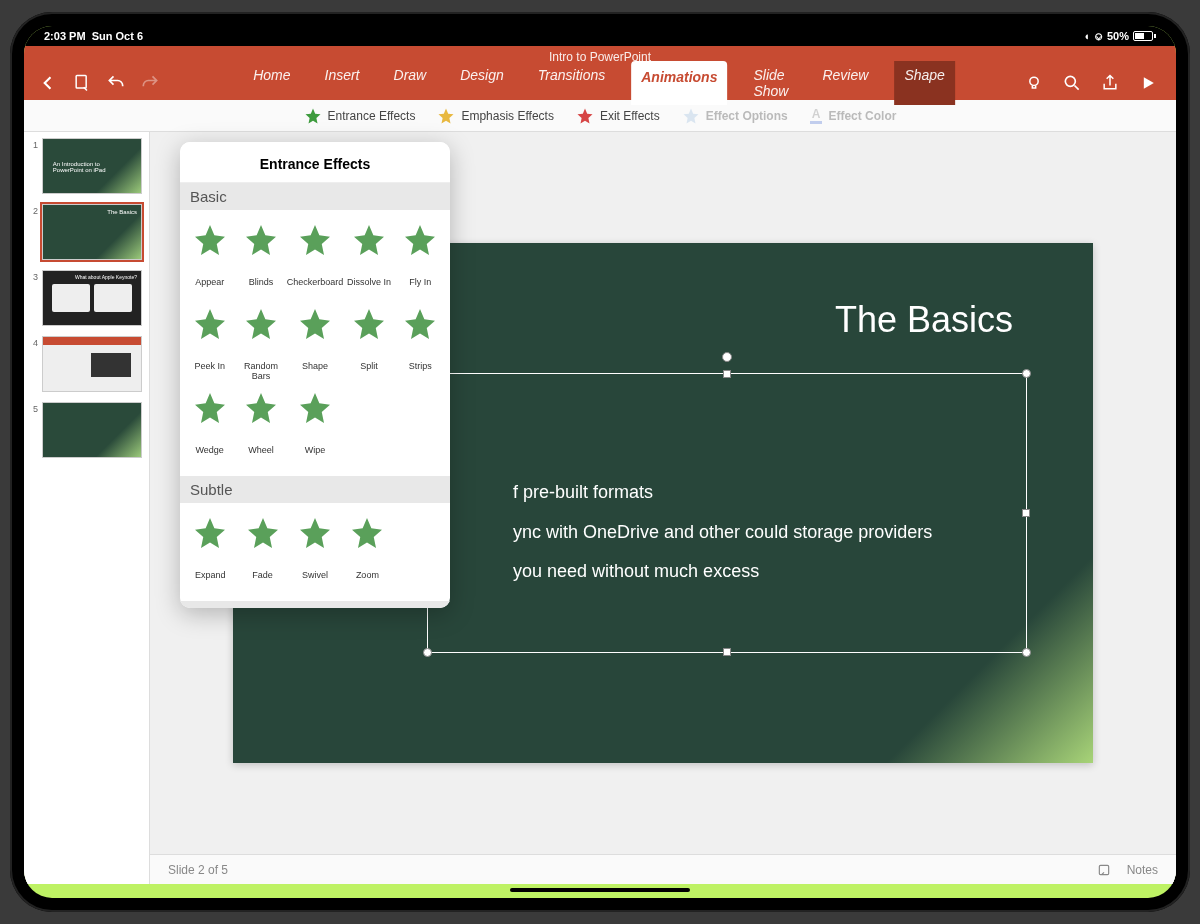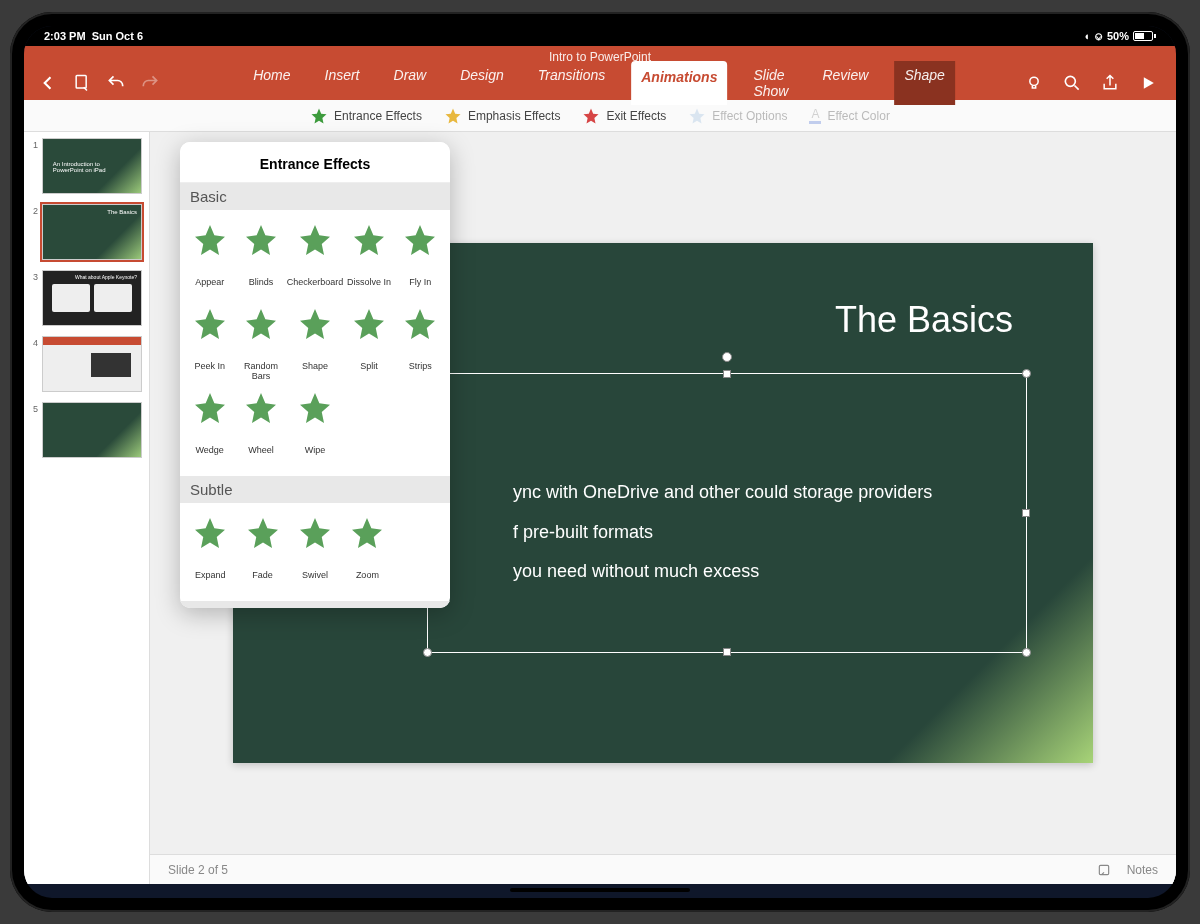"2:03 PM Sun Oct 6" .ipad-screen { background: #0f172a -> #bef264 }
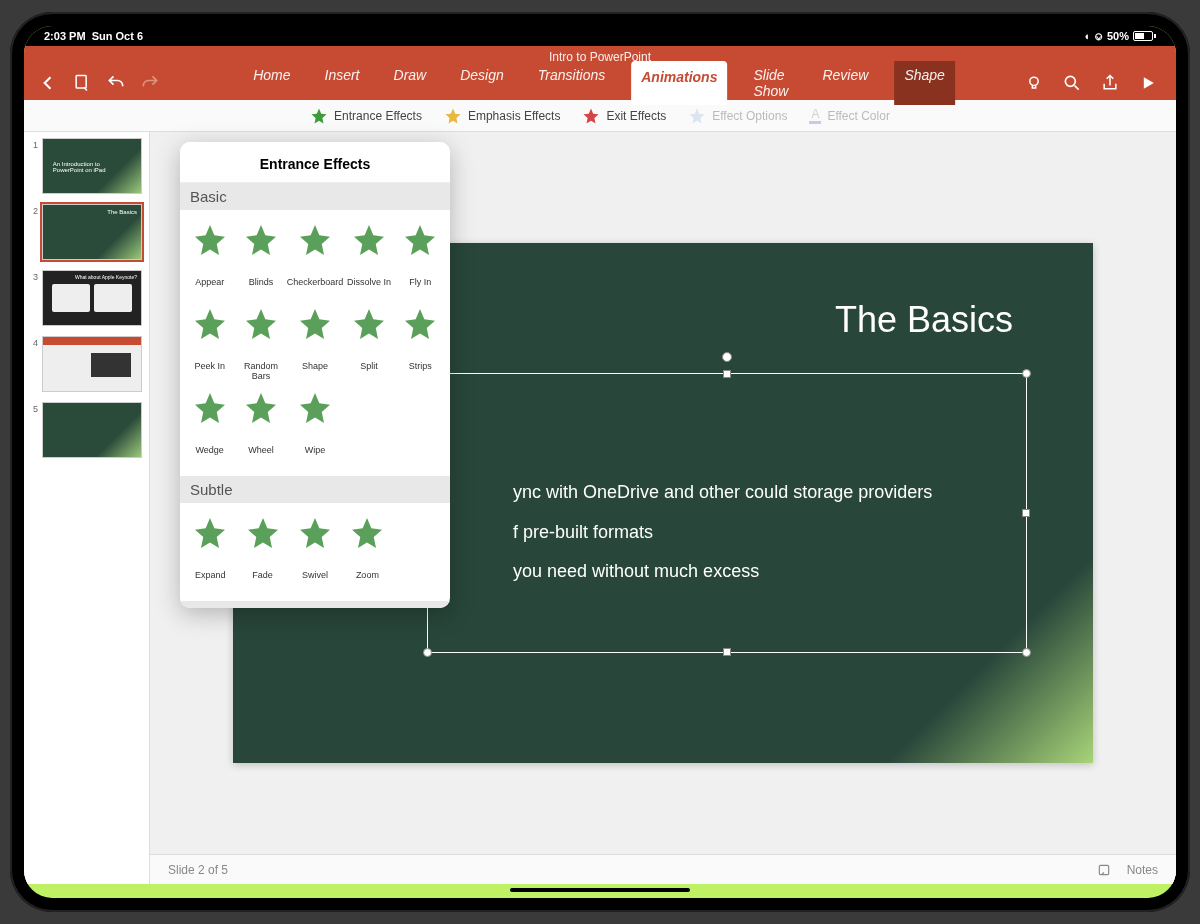"Effect Options" .ribbon-item.disabled { font-weight: none -> bold }
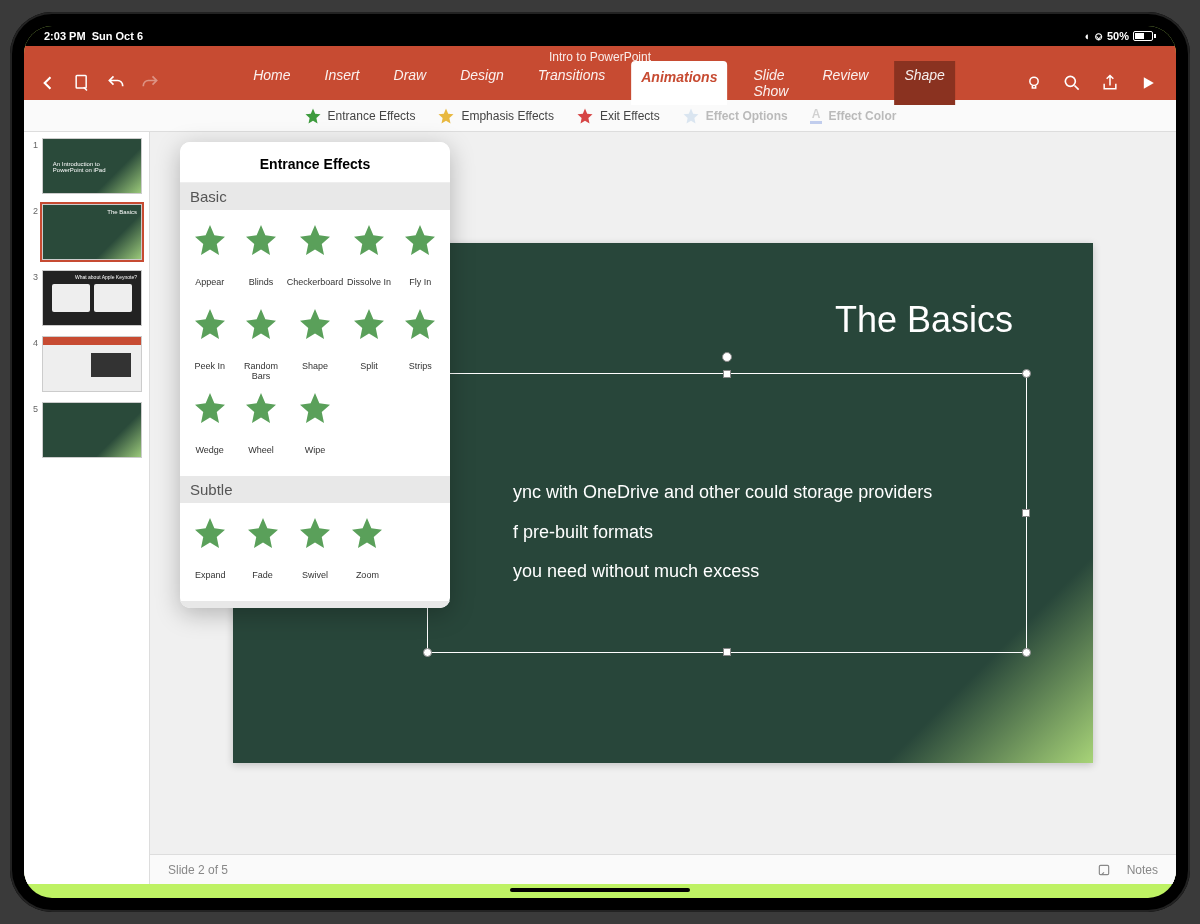"ync with OneDrive and other" div { order: before "f pre-built formats" -> after "f pre-built formats" }
